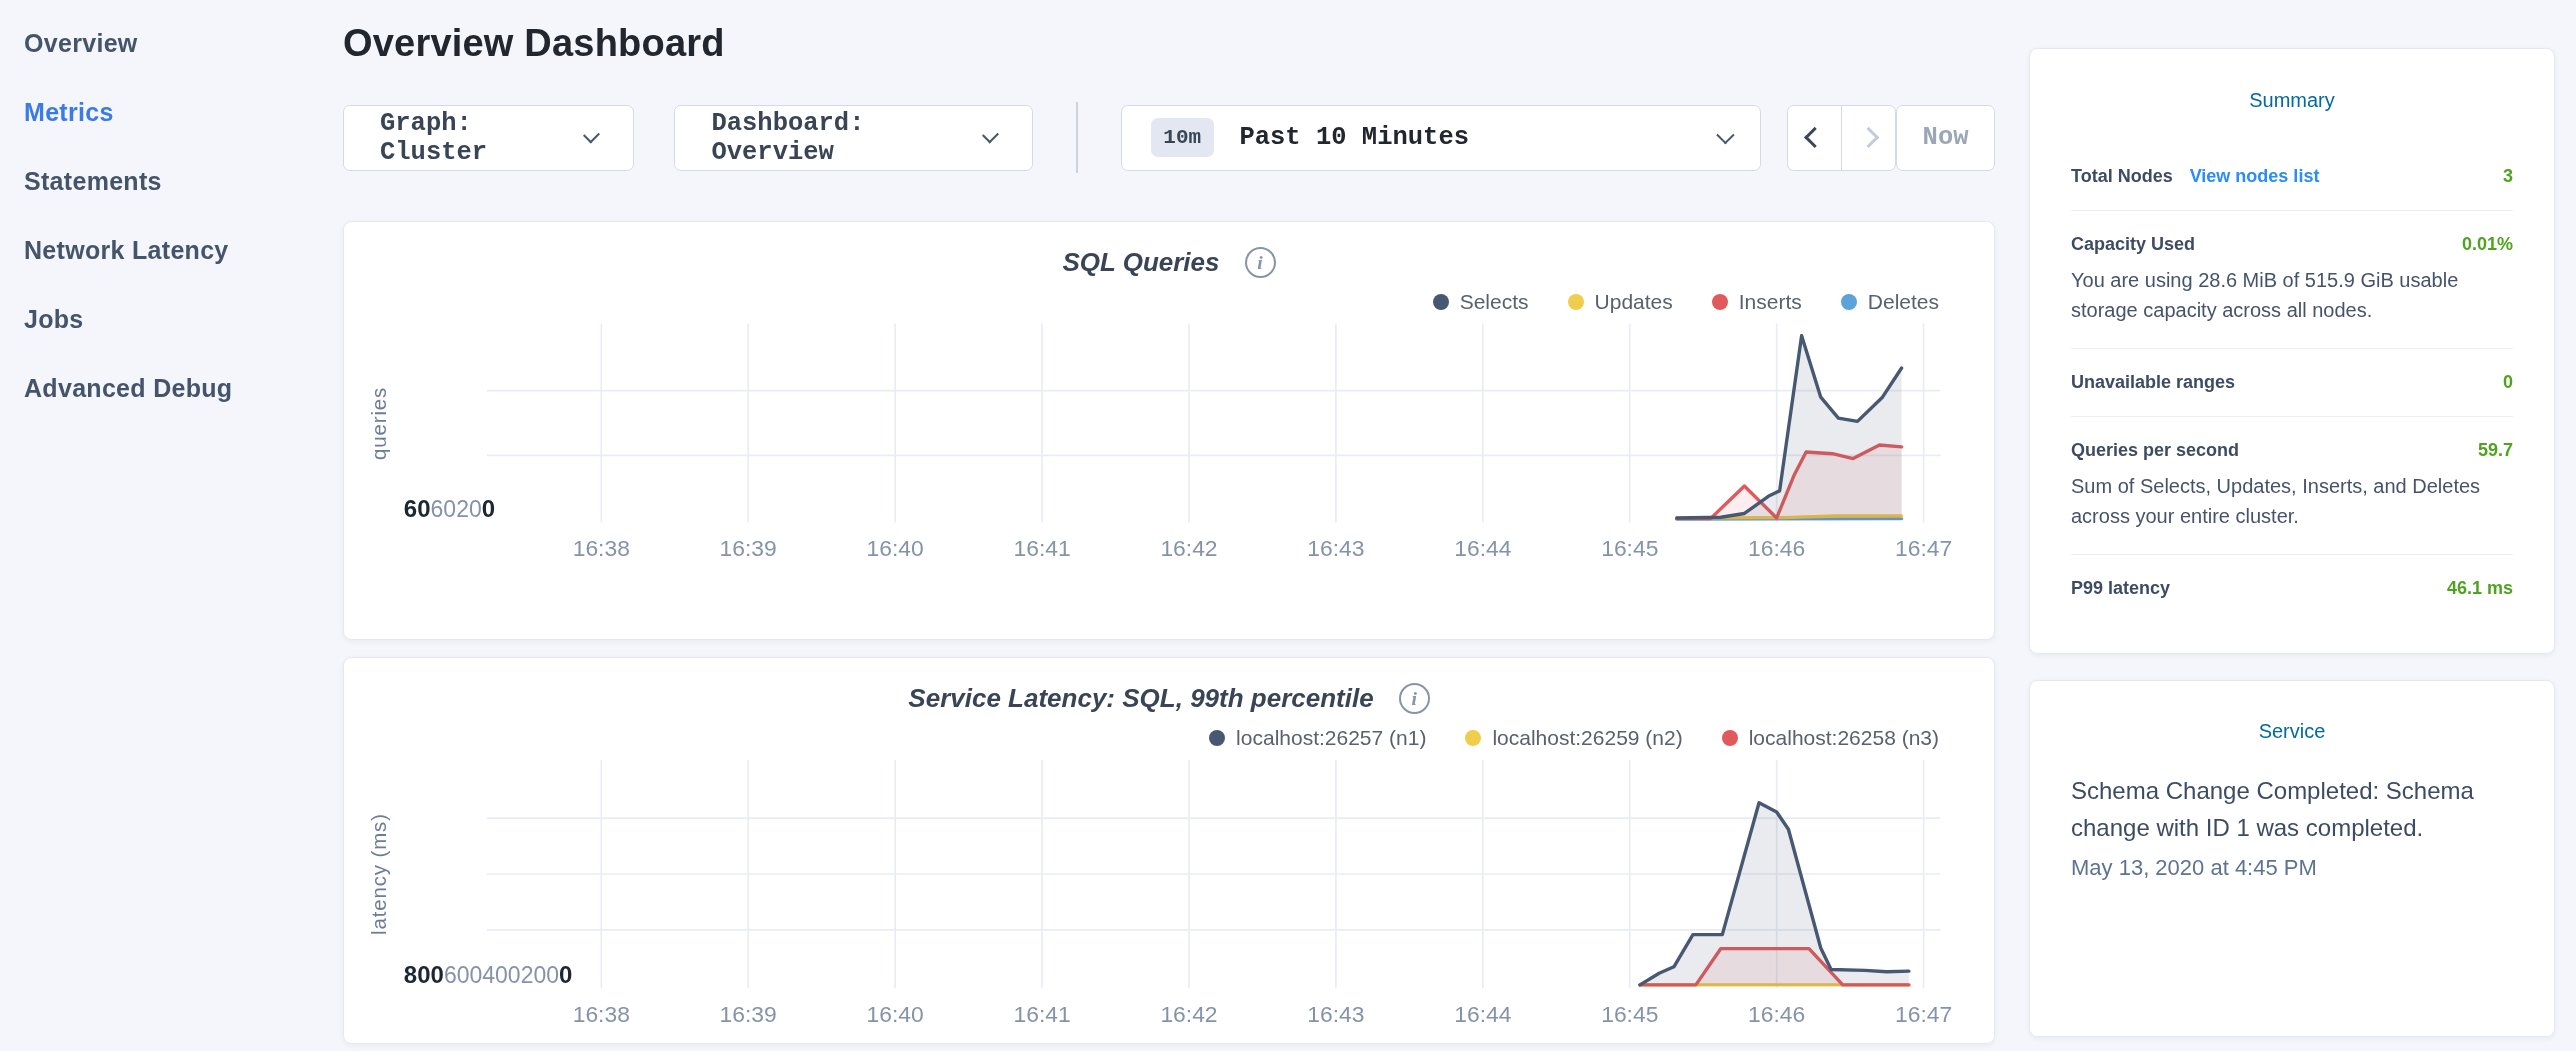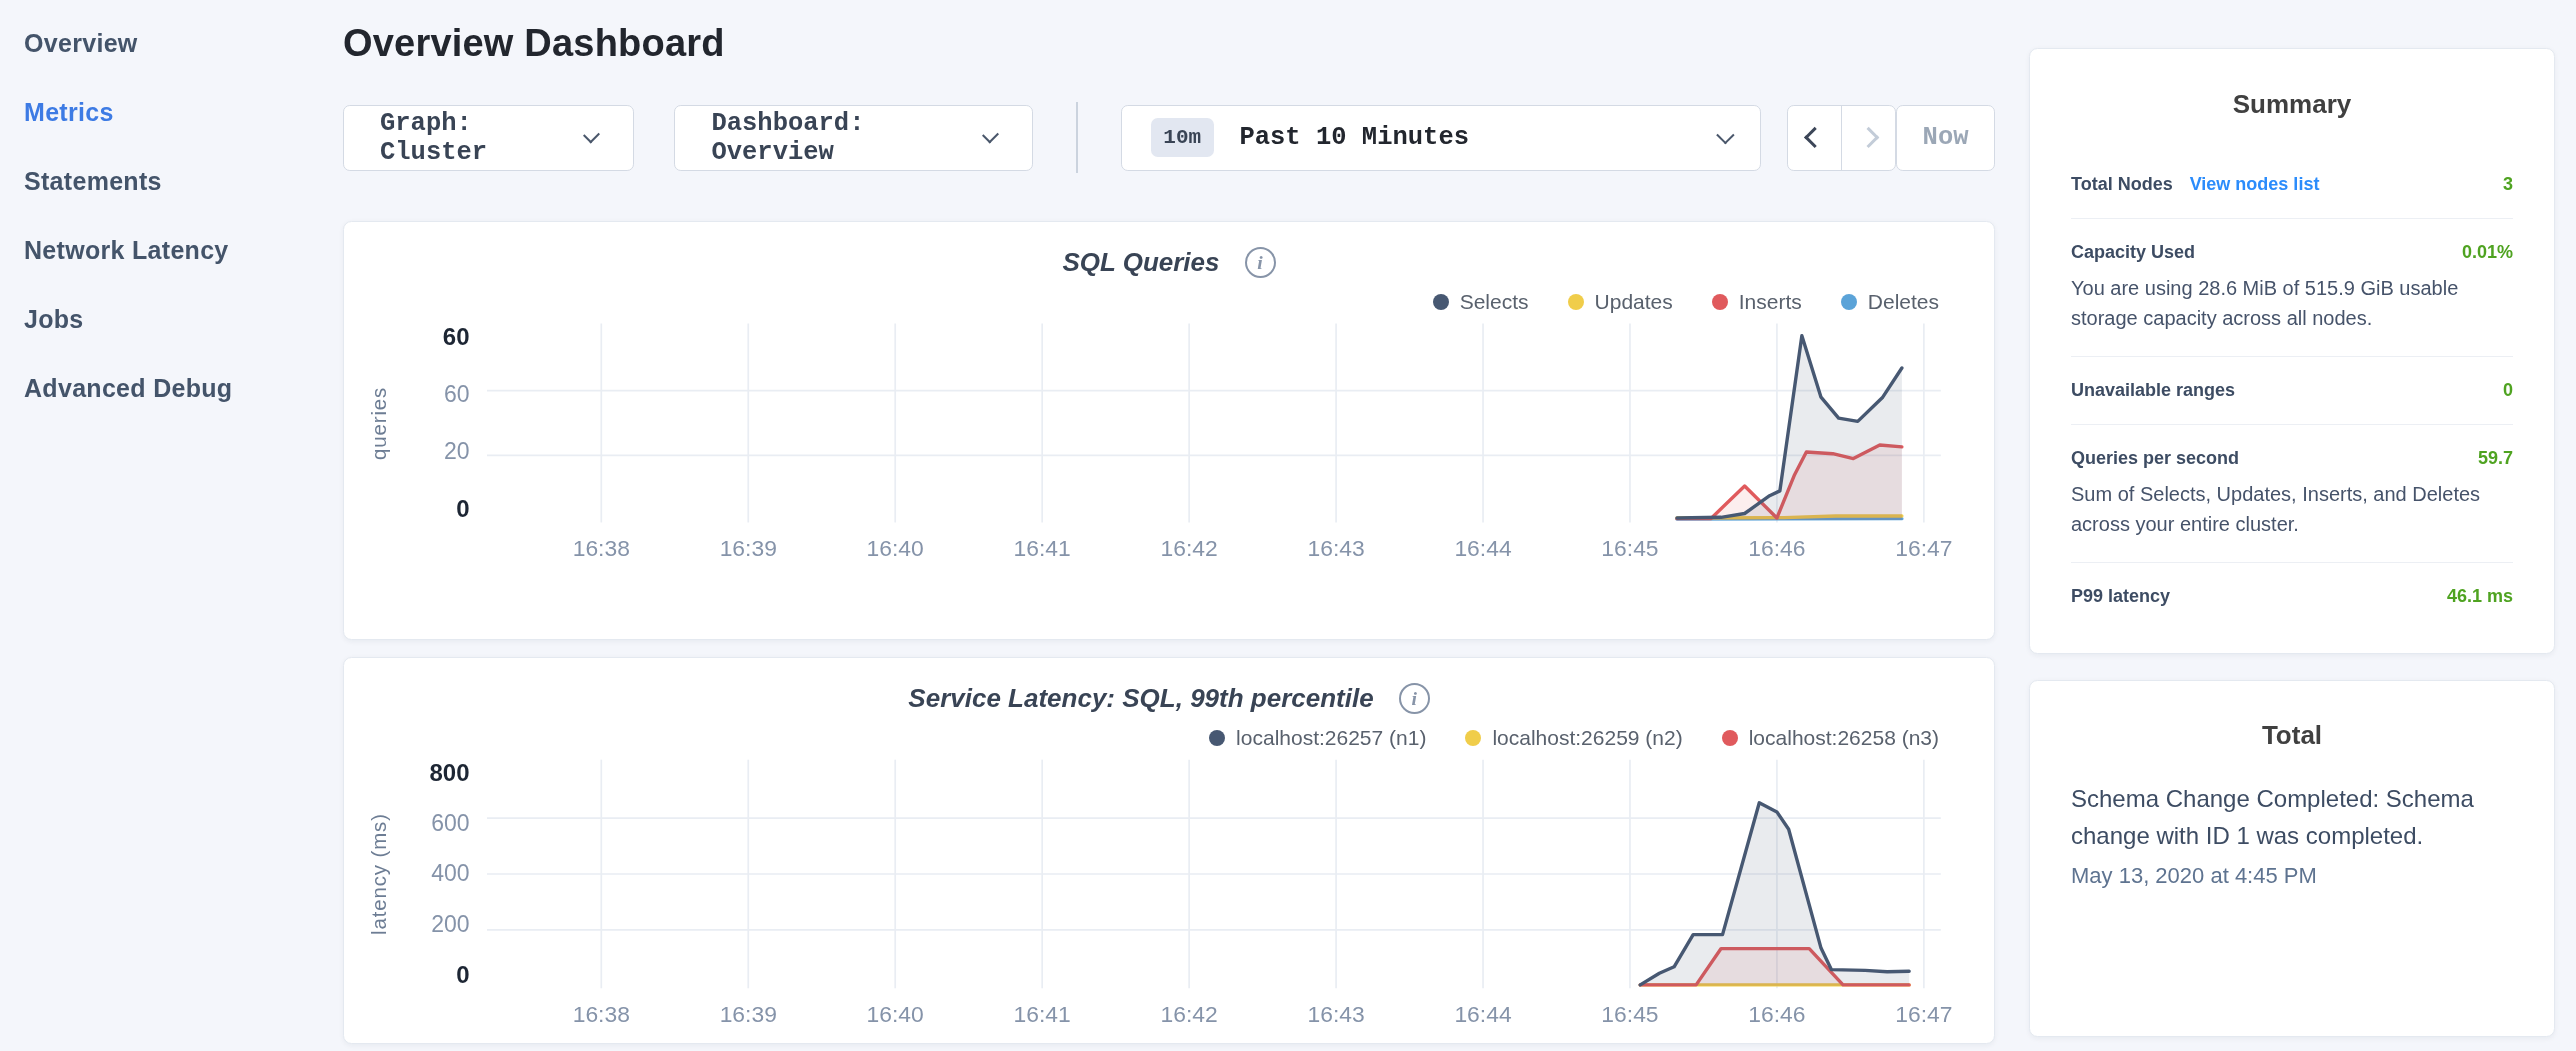"Summary" .side-card-title { color: #404040 -> #0369a1; font-size: 26px -> 20px; font-weight: 700 -> 400 }
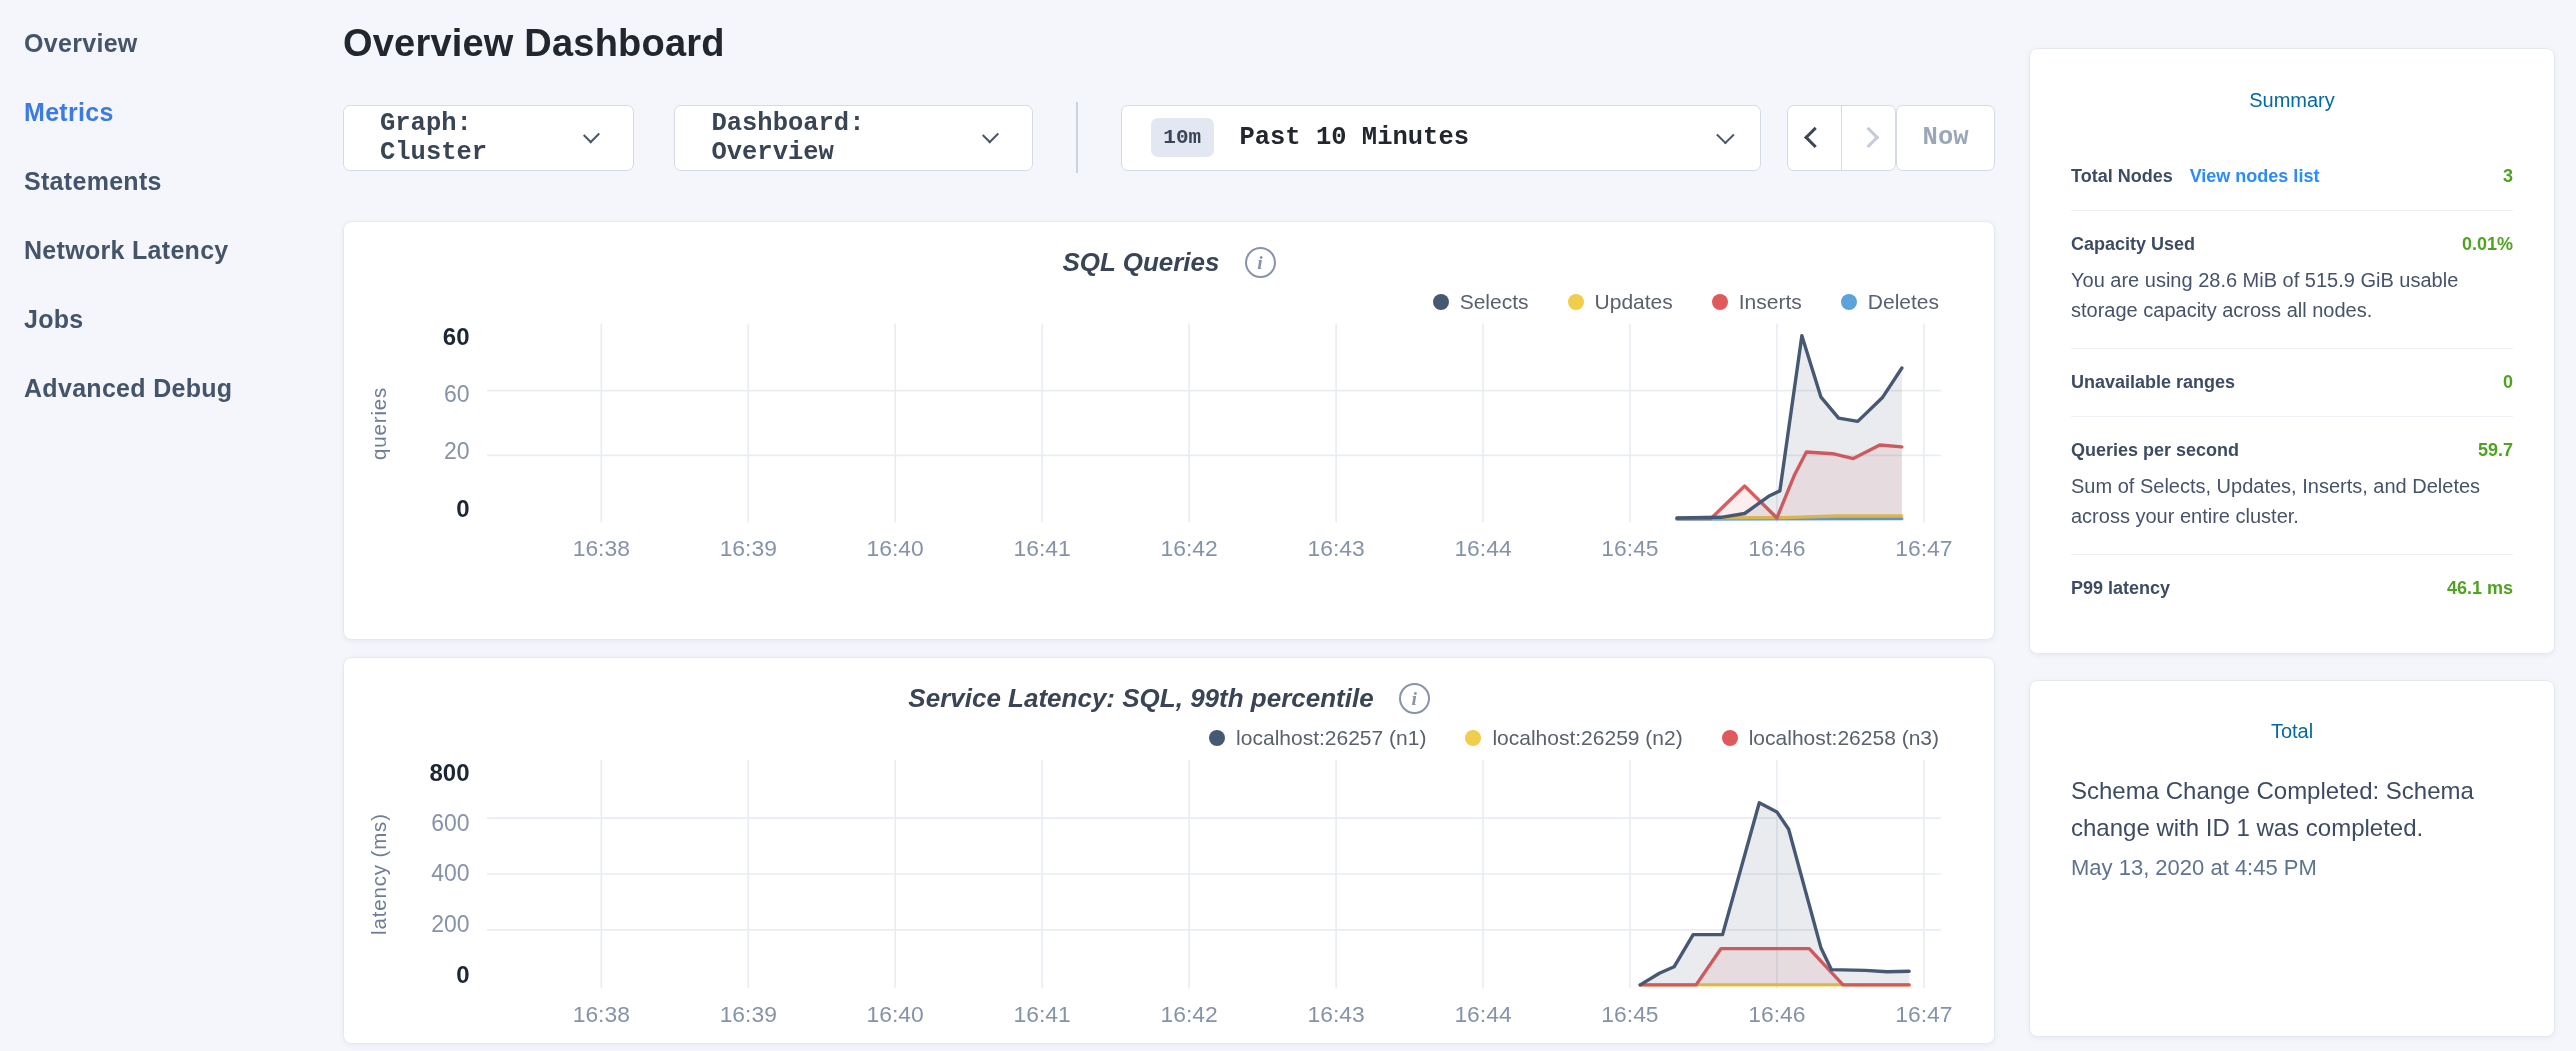"60" .y-ticks { flex-direction: column -> row }
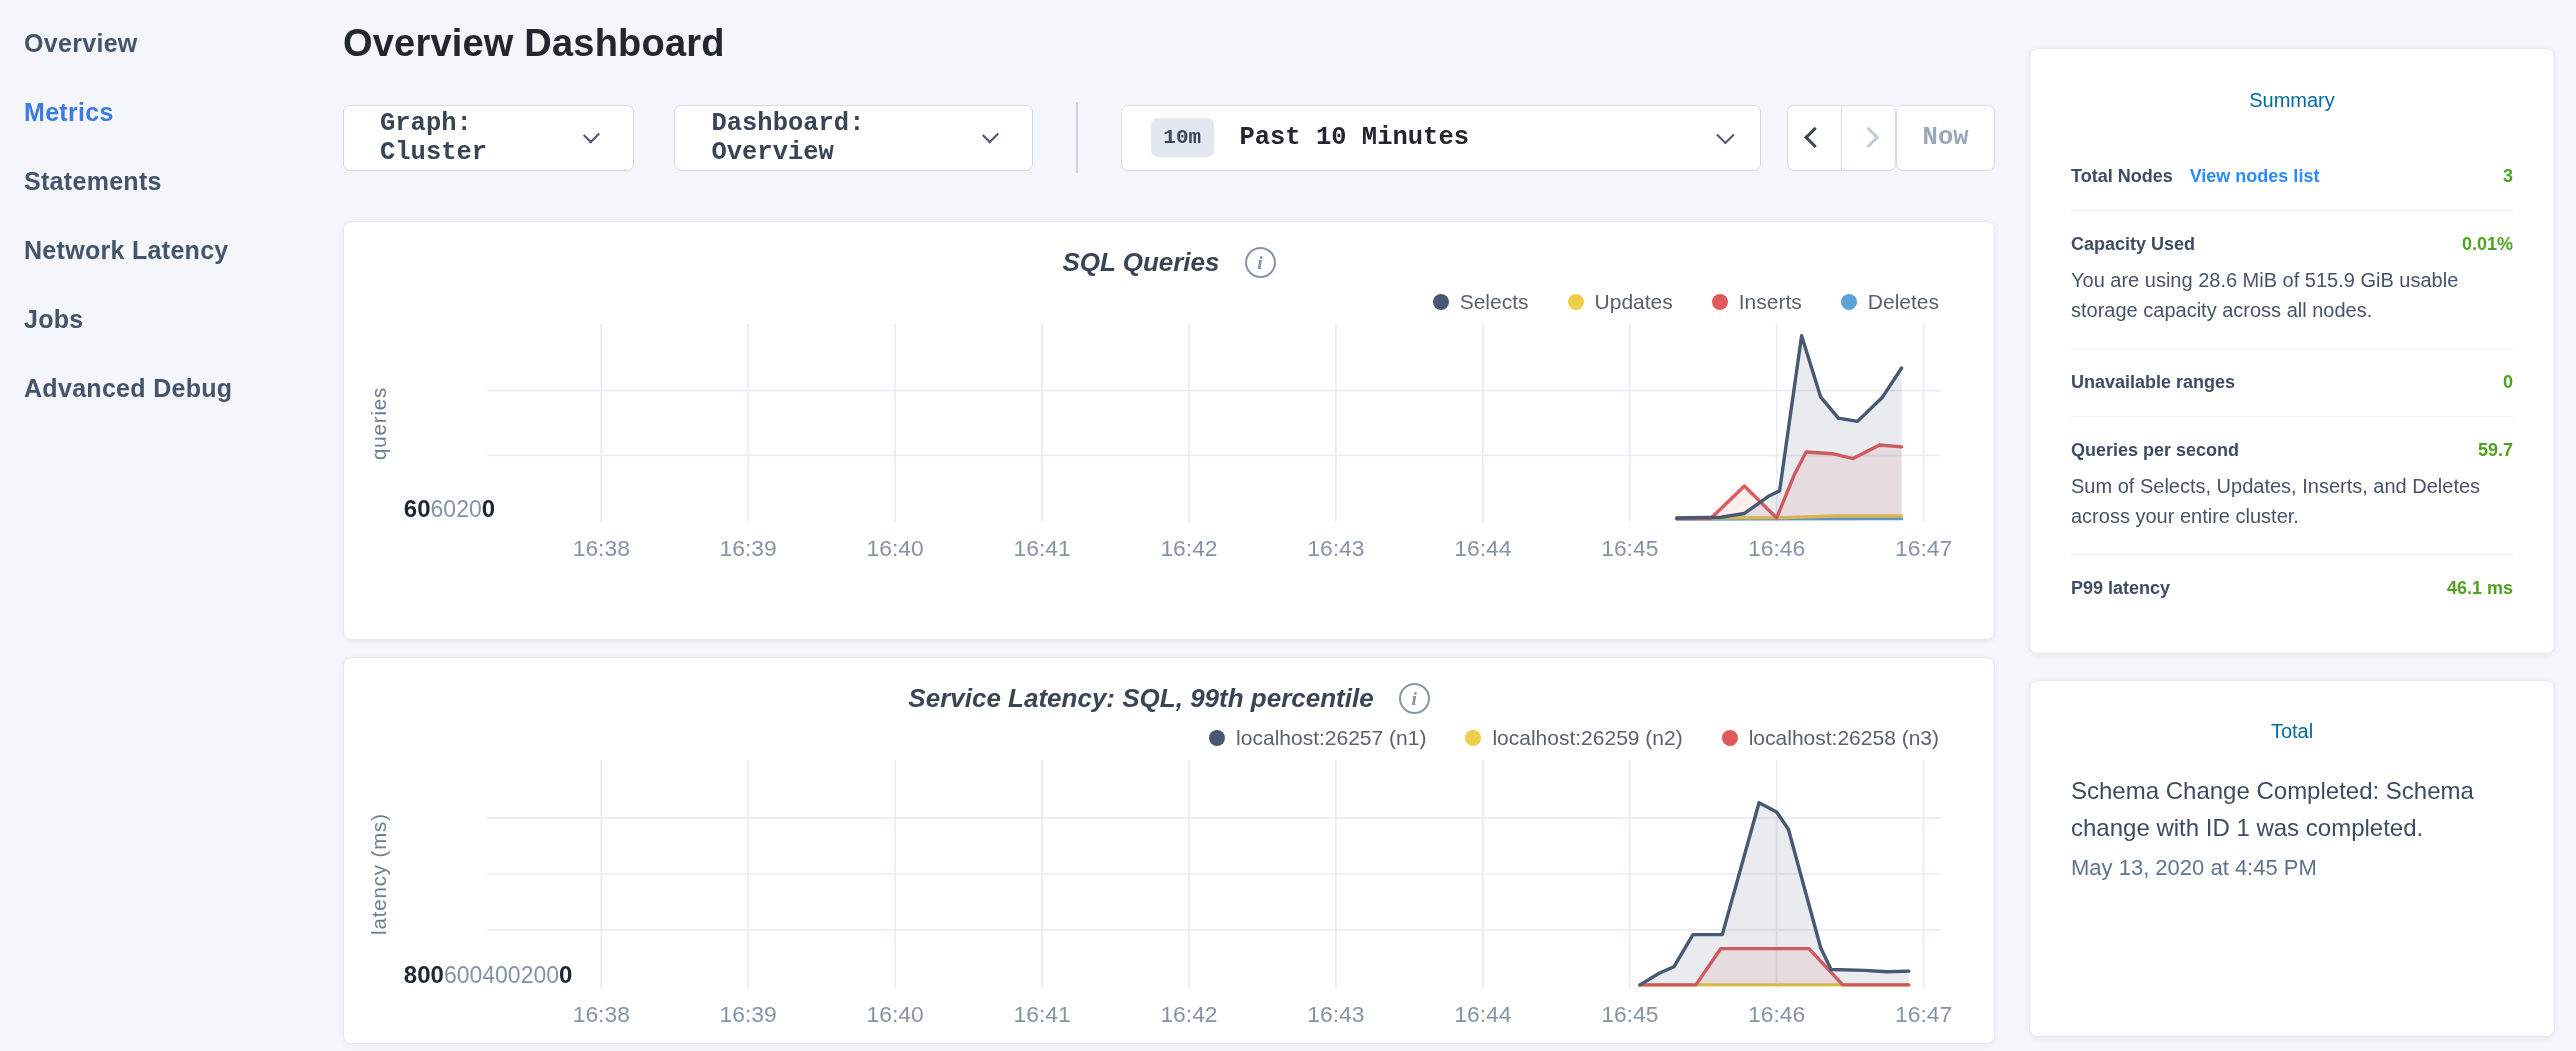"Total" div.side-card-title { text: Total -> Service }
